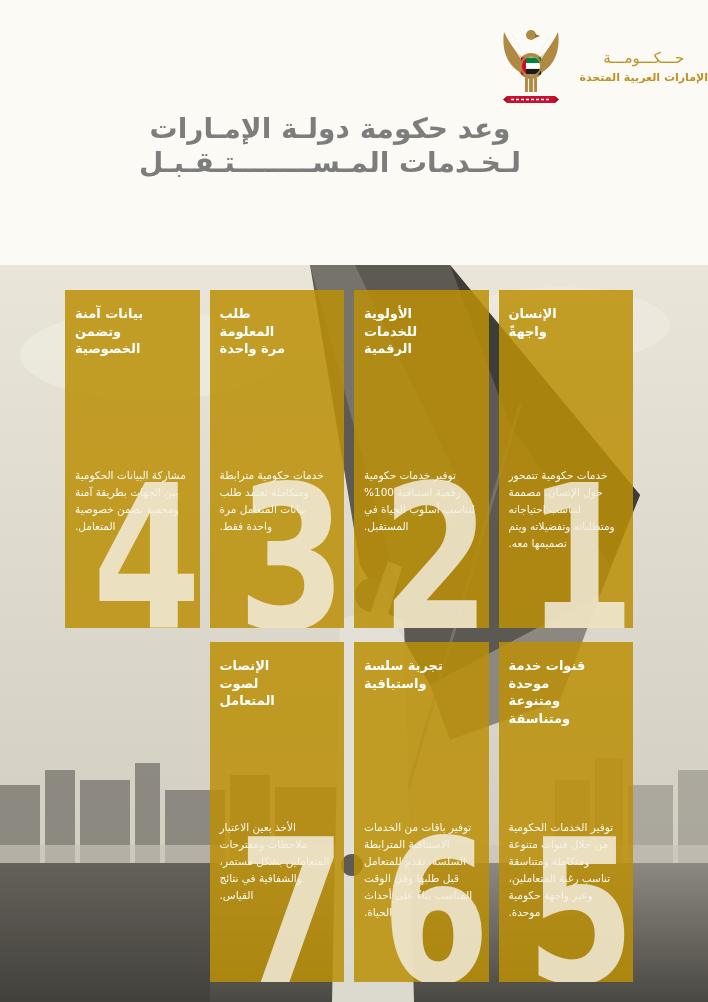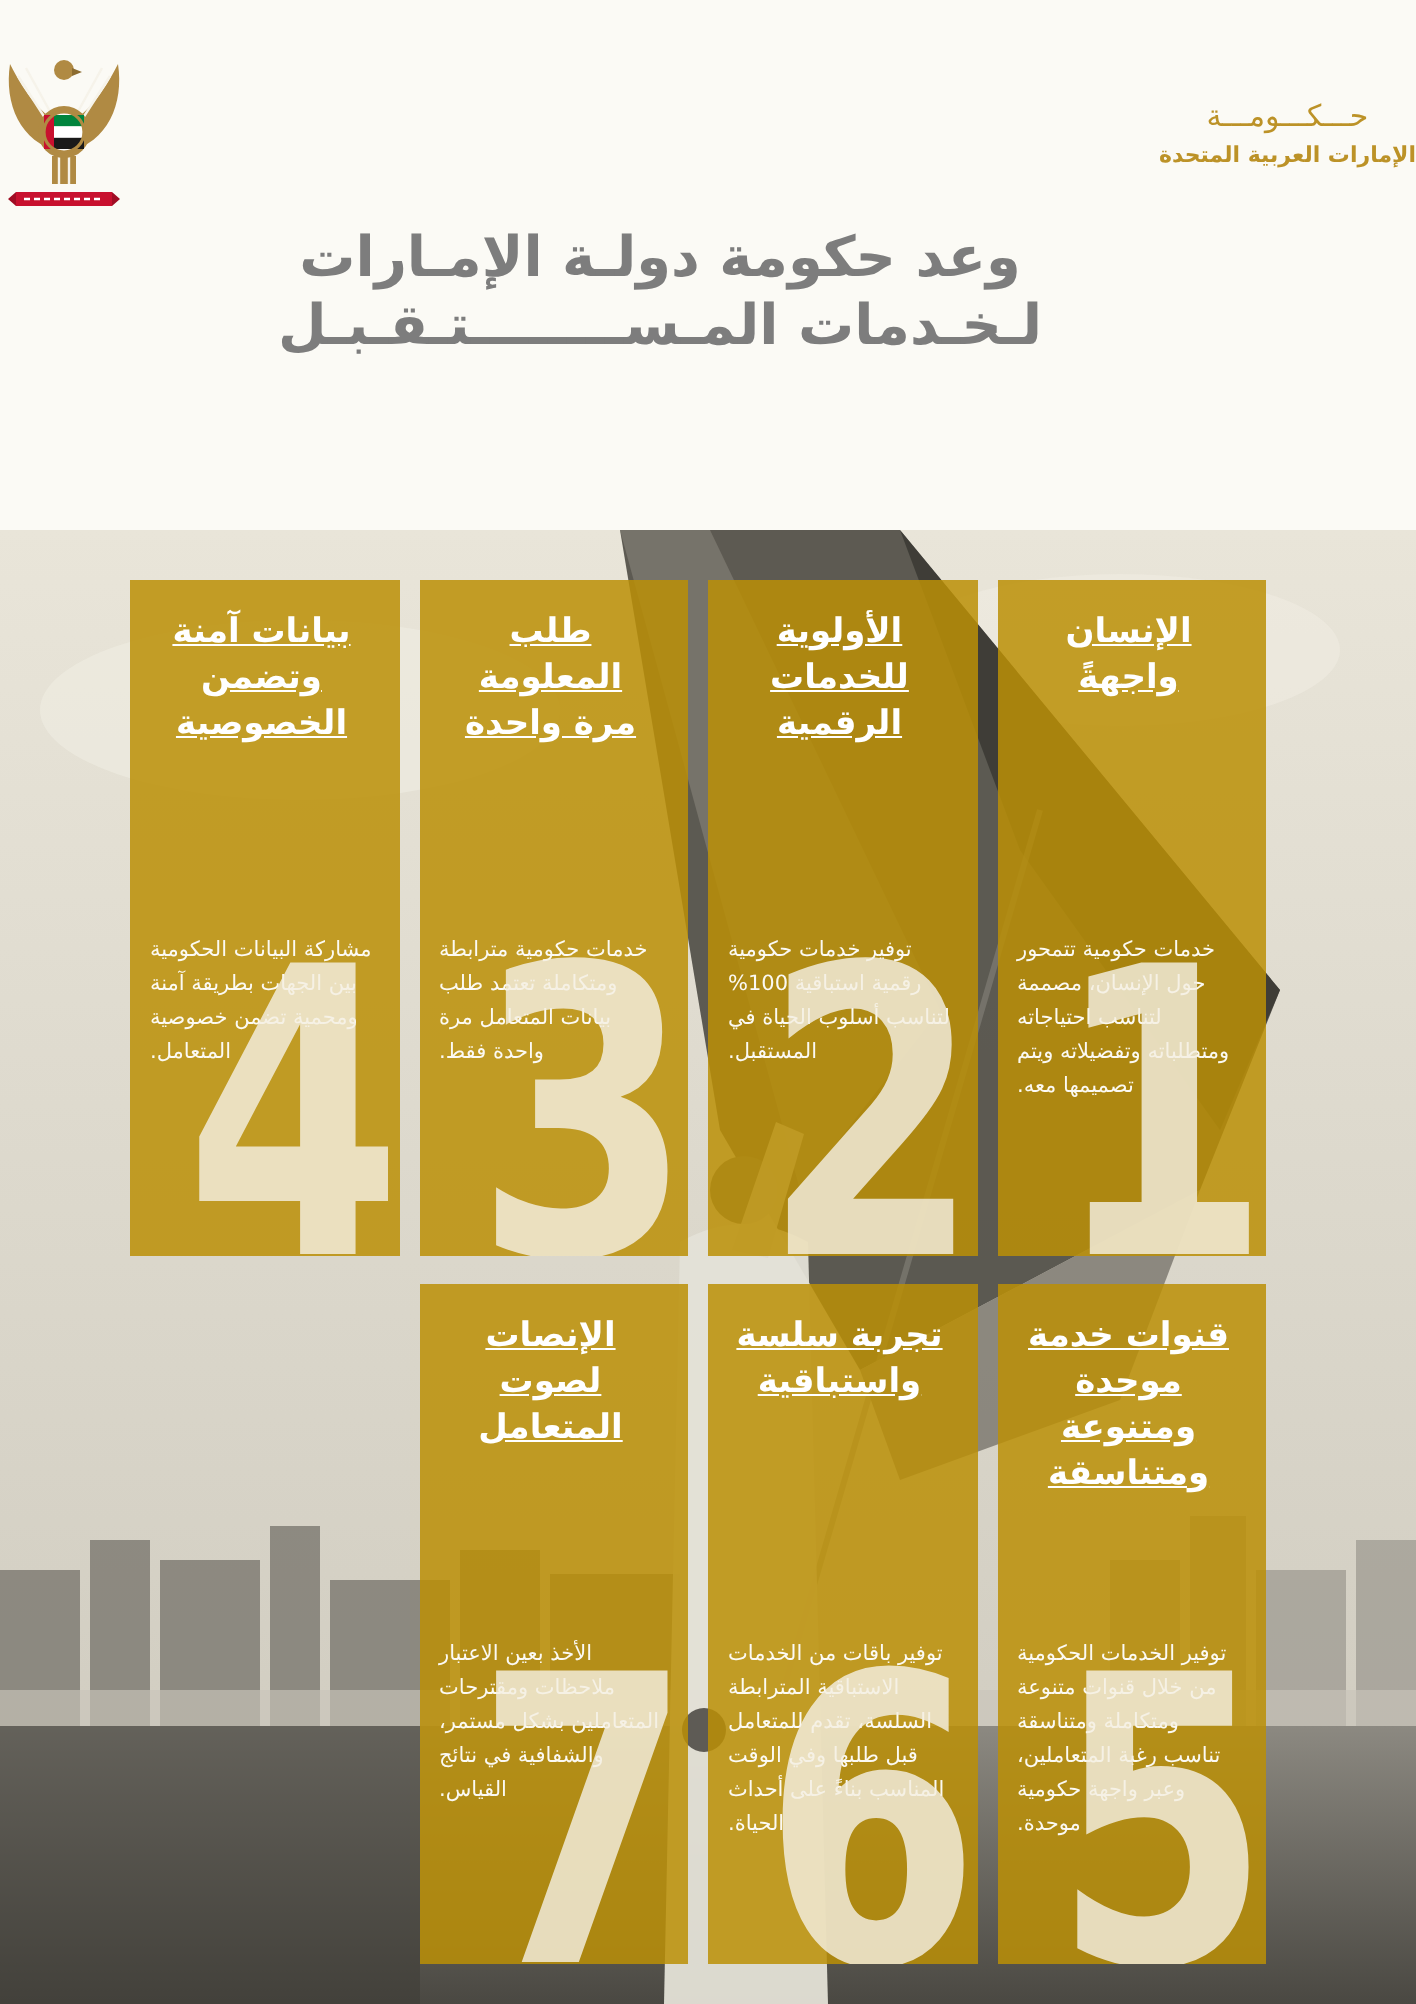"حـــكـــومـــة" .logo-block { justify-content: space-between -> flex-end }
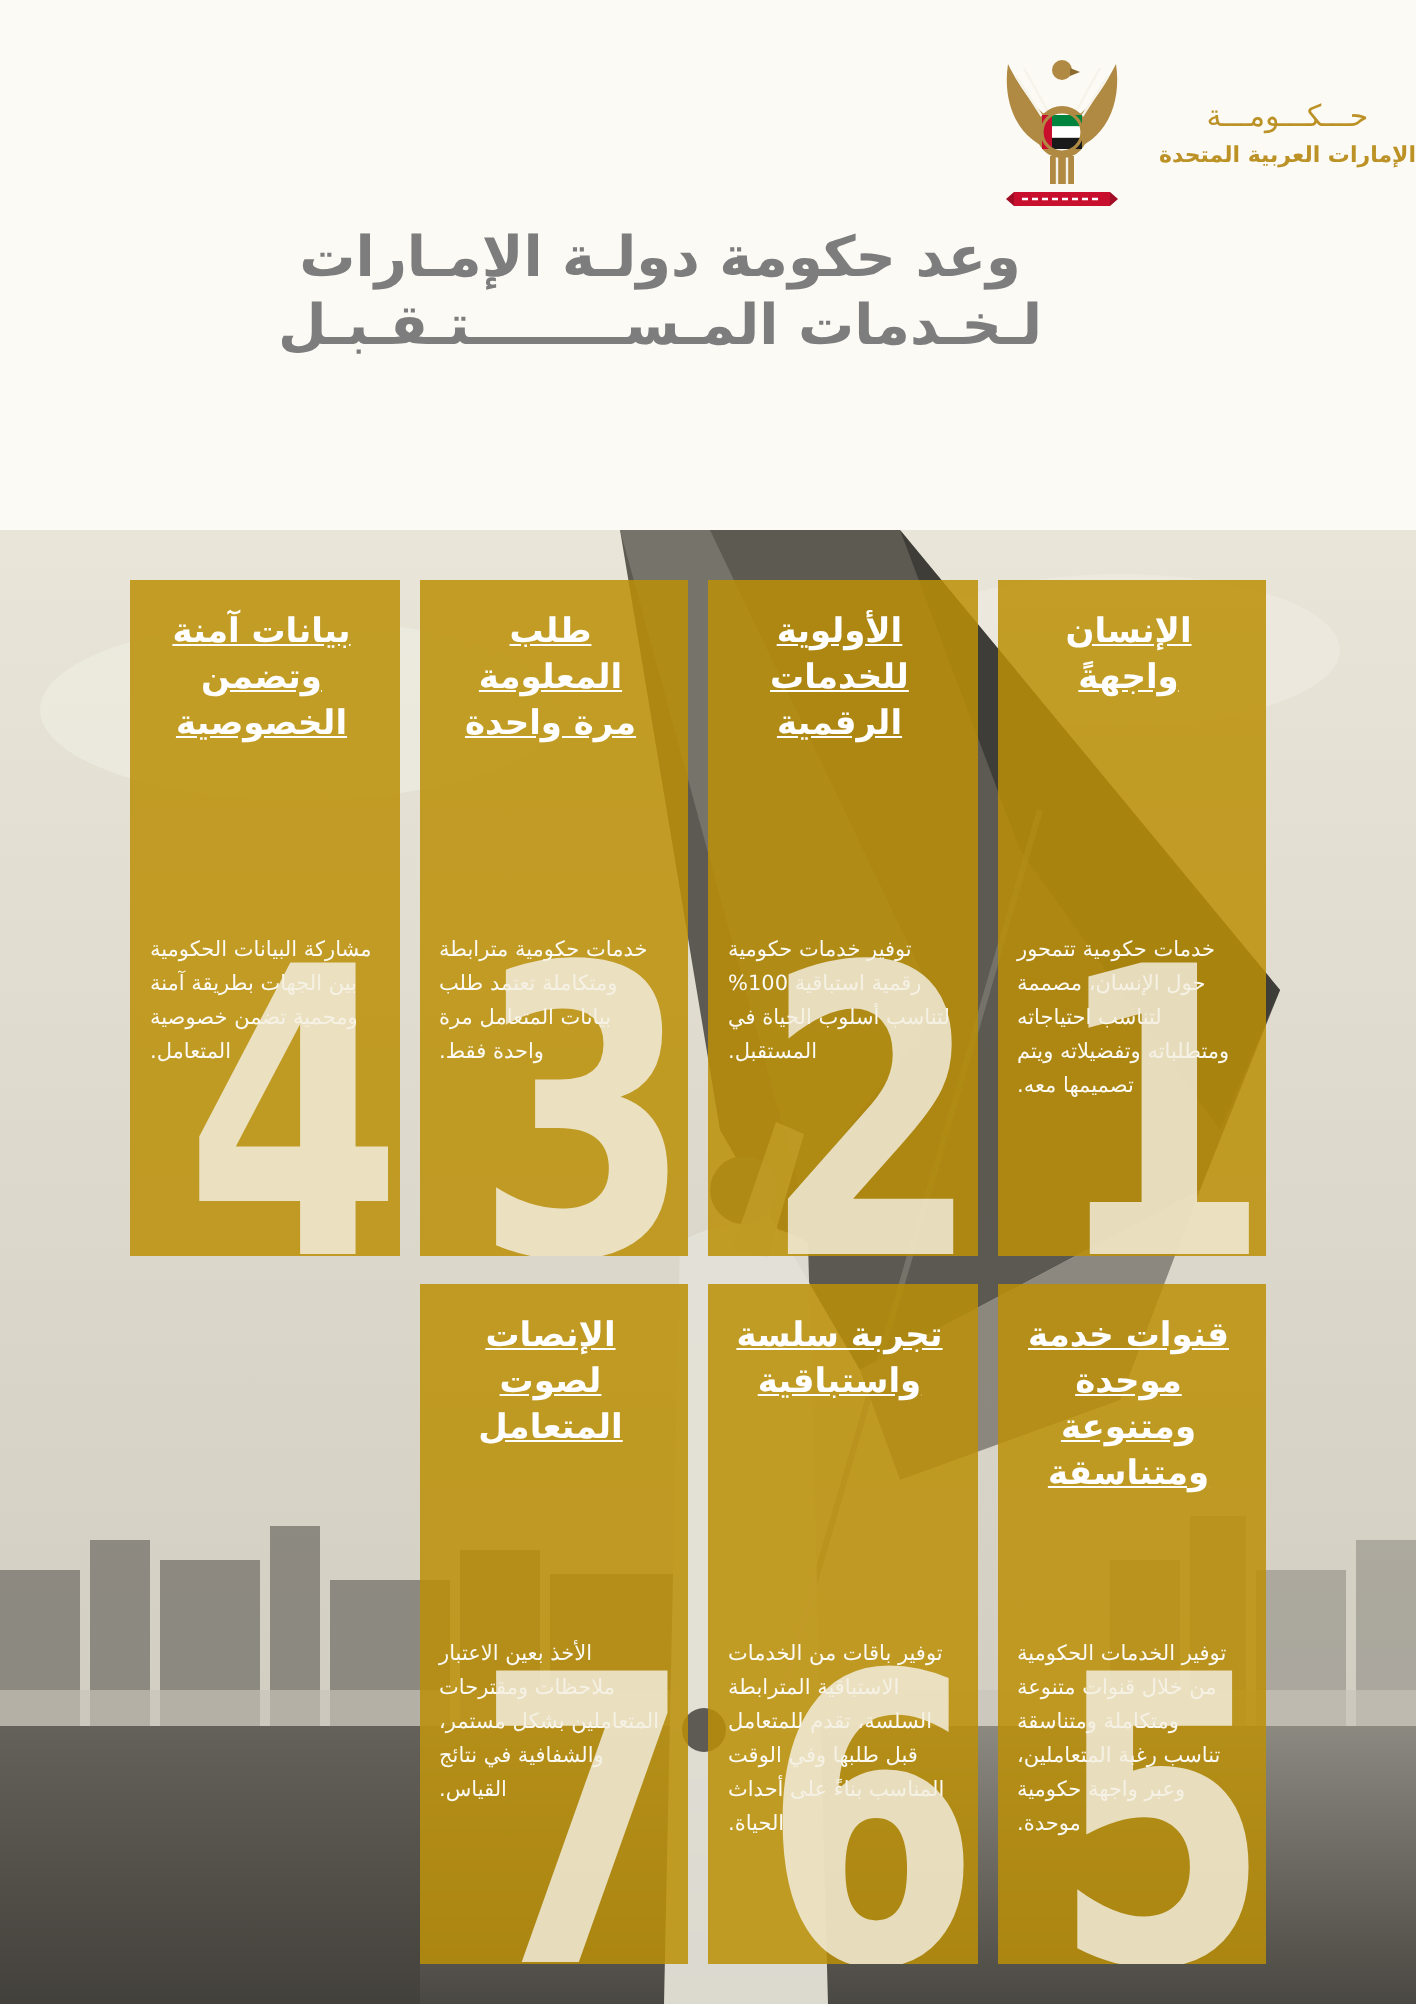"بيانات آمنة" .card-title { font-size: 17px -> 13px; text-align: center -> left; text-decoration: underline -> none }
